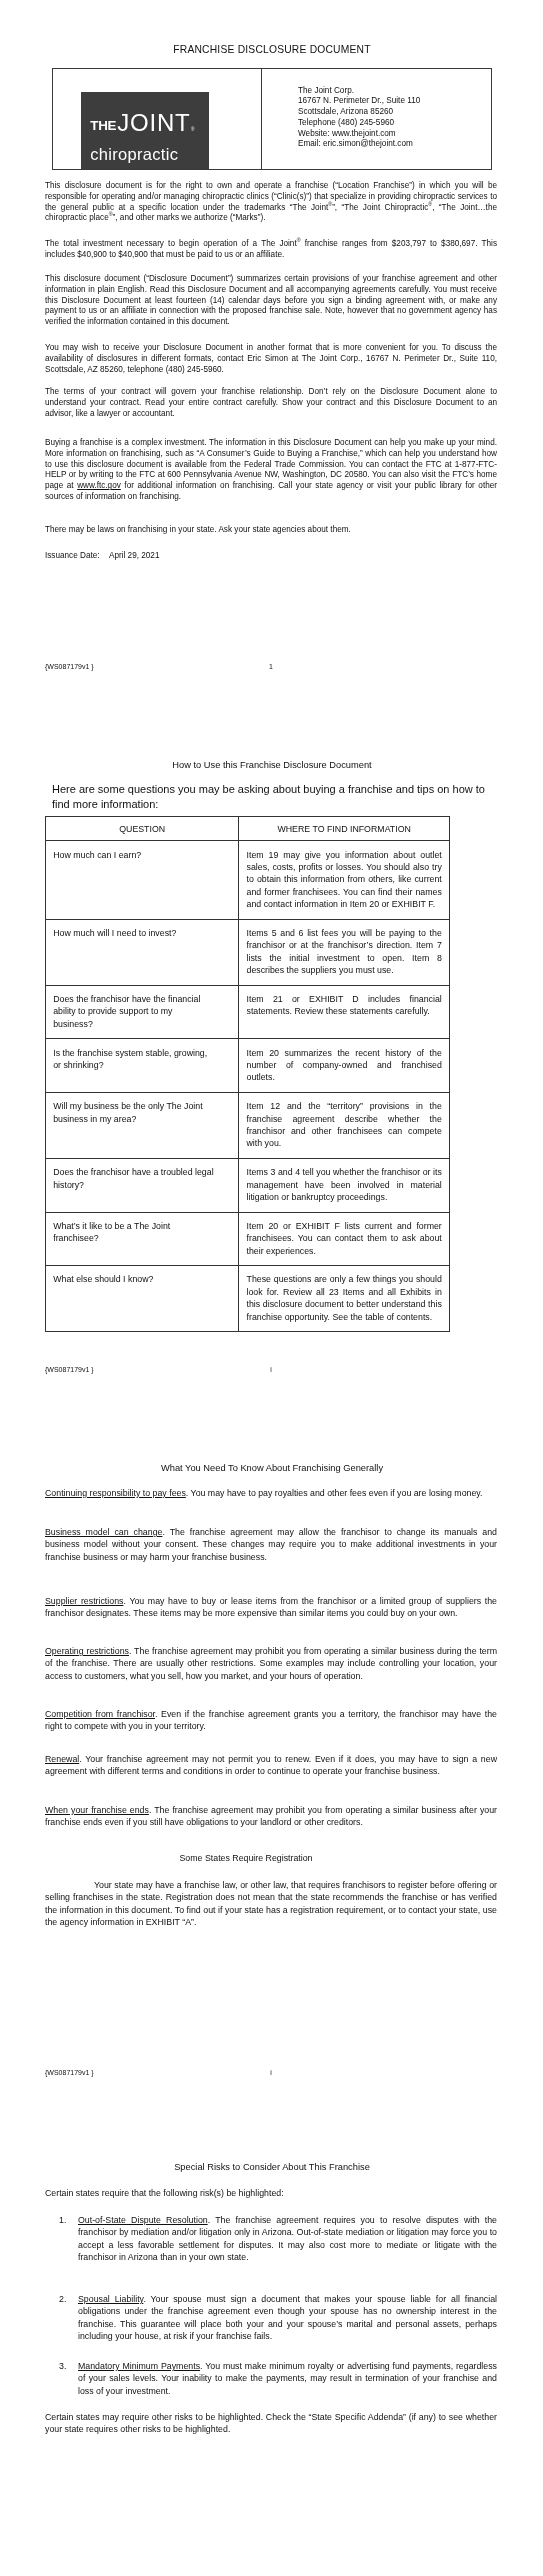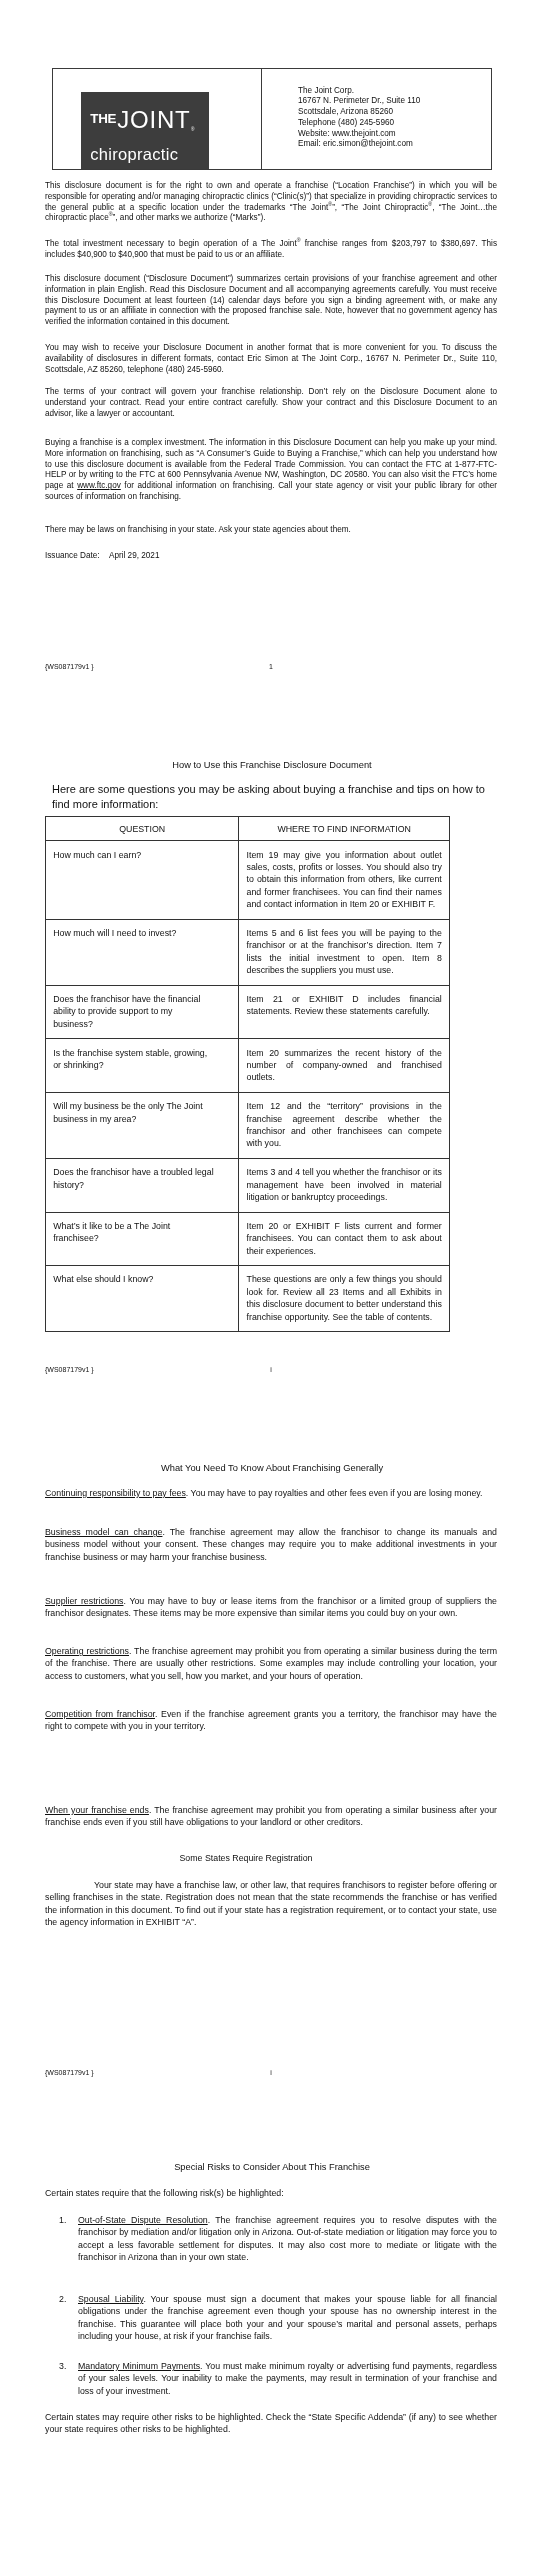"FRANCHISE DISCLOSURE DOCUMENT" div.abs { html: none -> <div>FRANCHISE DISCLOSURE DOCUMENT</div> }
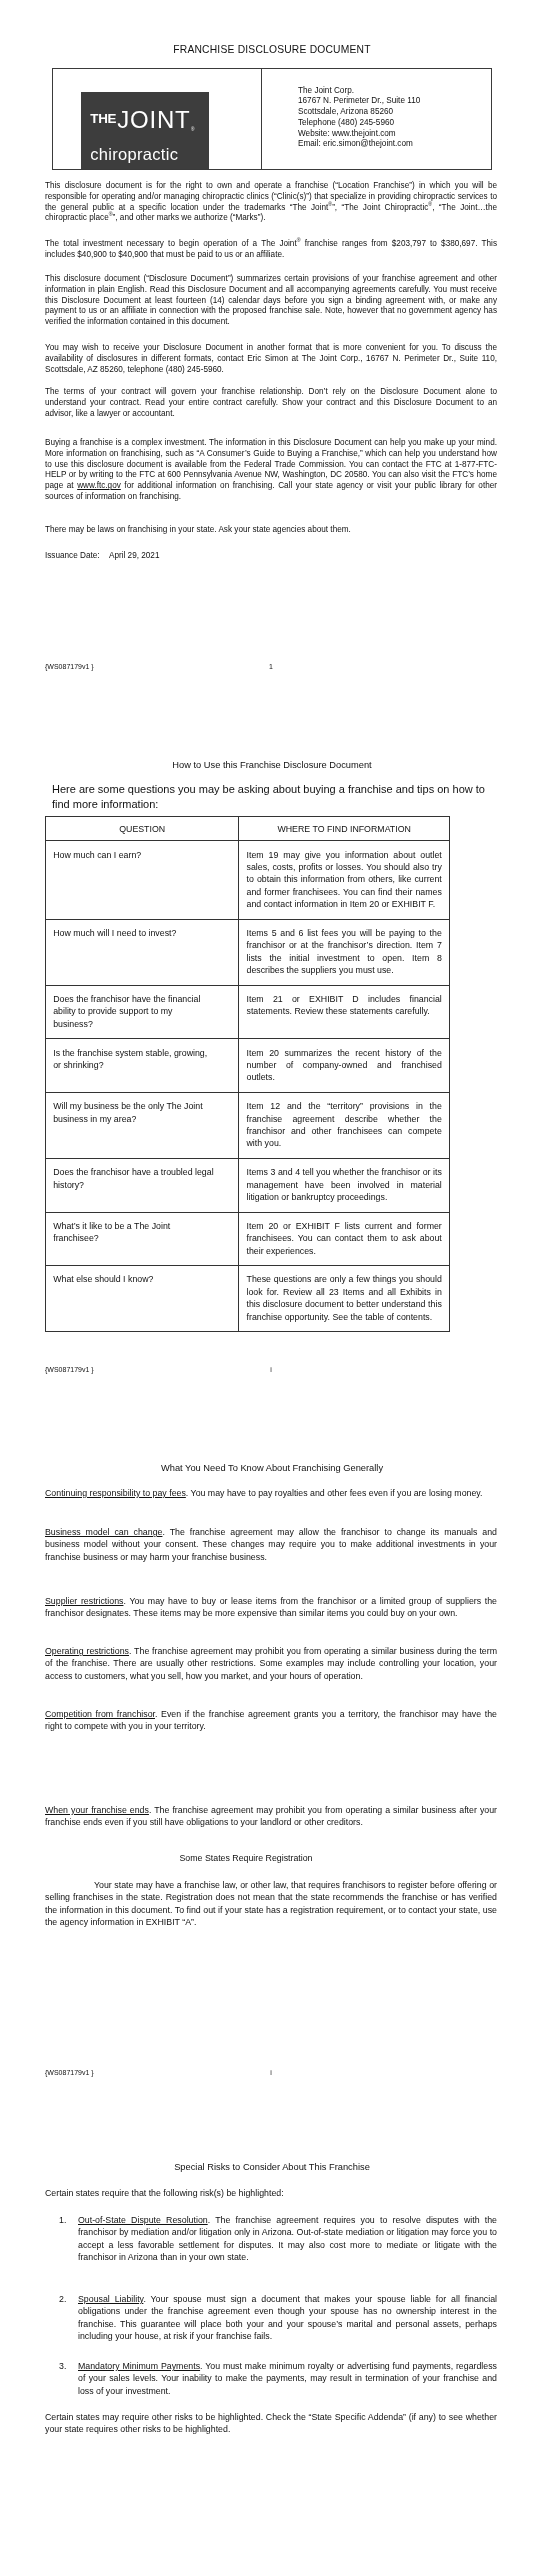"THE" .logo-main { align-items: center -> flex-end }
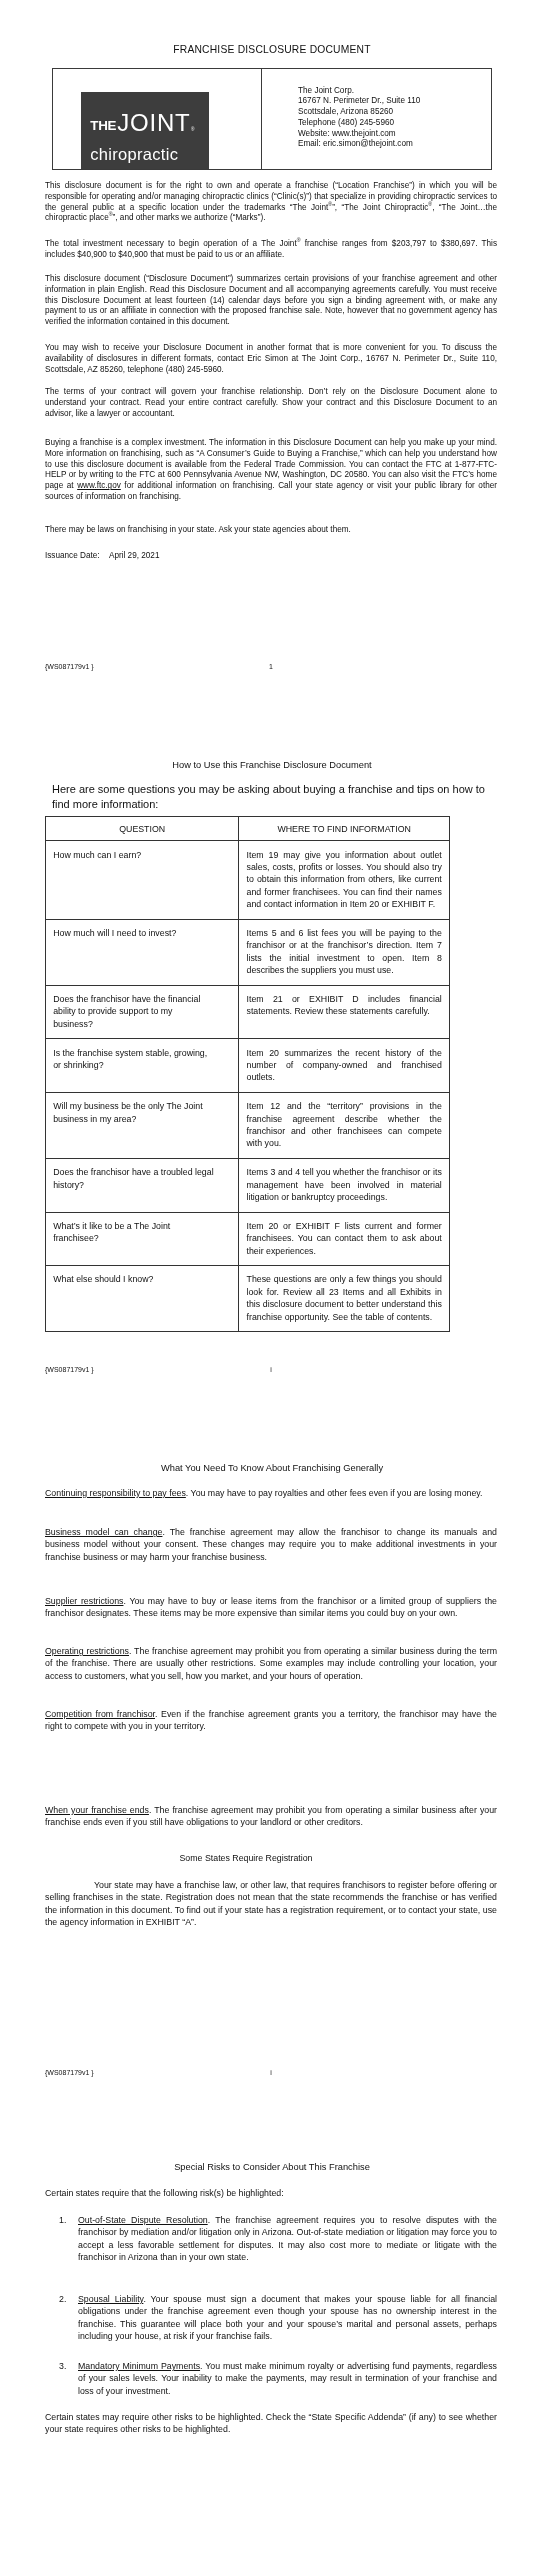"Renewal. Your franchise agreement may" div.abs { html: none -> <div> <span>Renewal</span><span>. Your franchise agreement may not permit you to renew. Even if it does, you may have to sign a new agreement with different terms and conditions in order to continue to operate your franchise business.</span> </div> }
